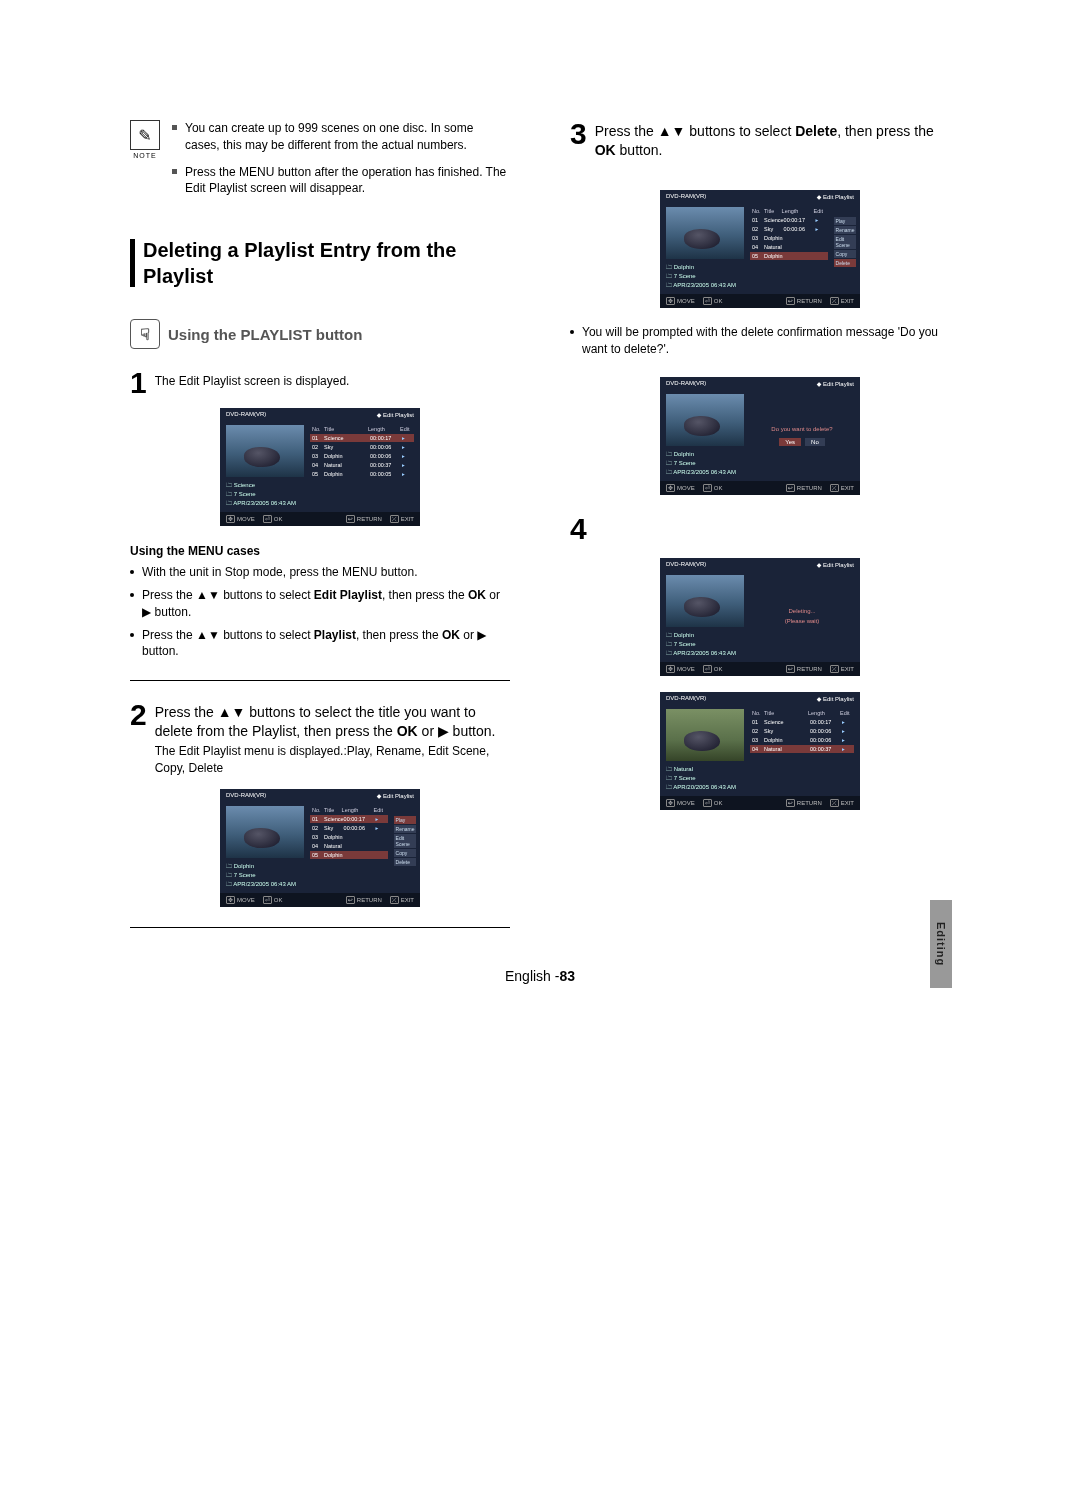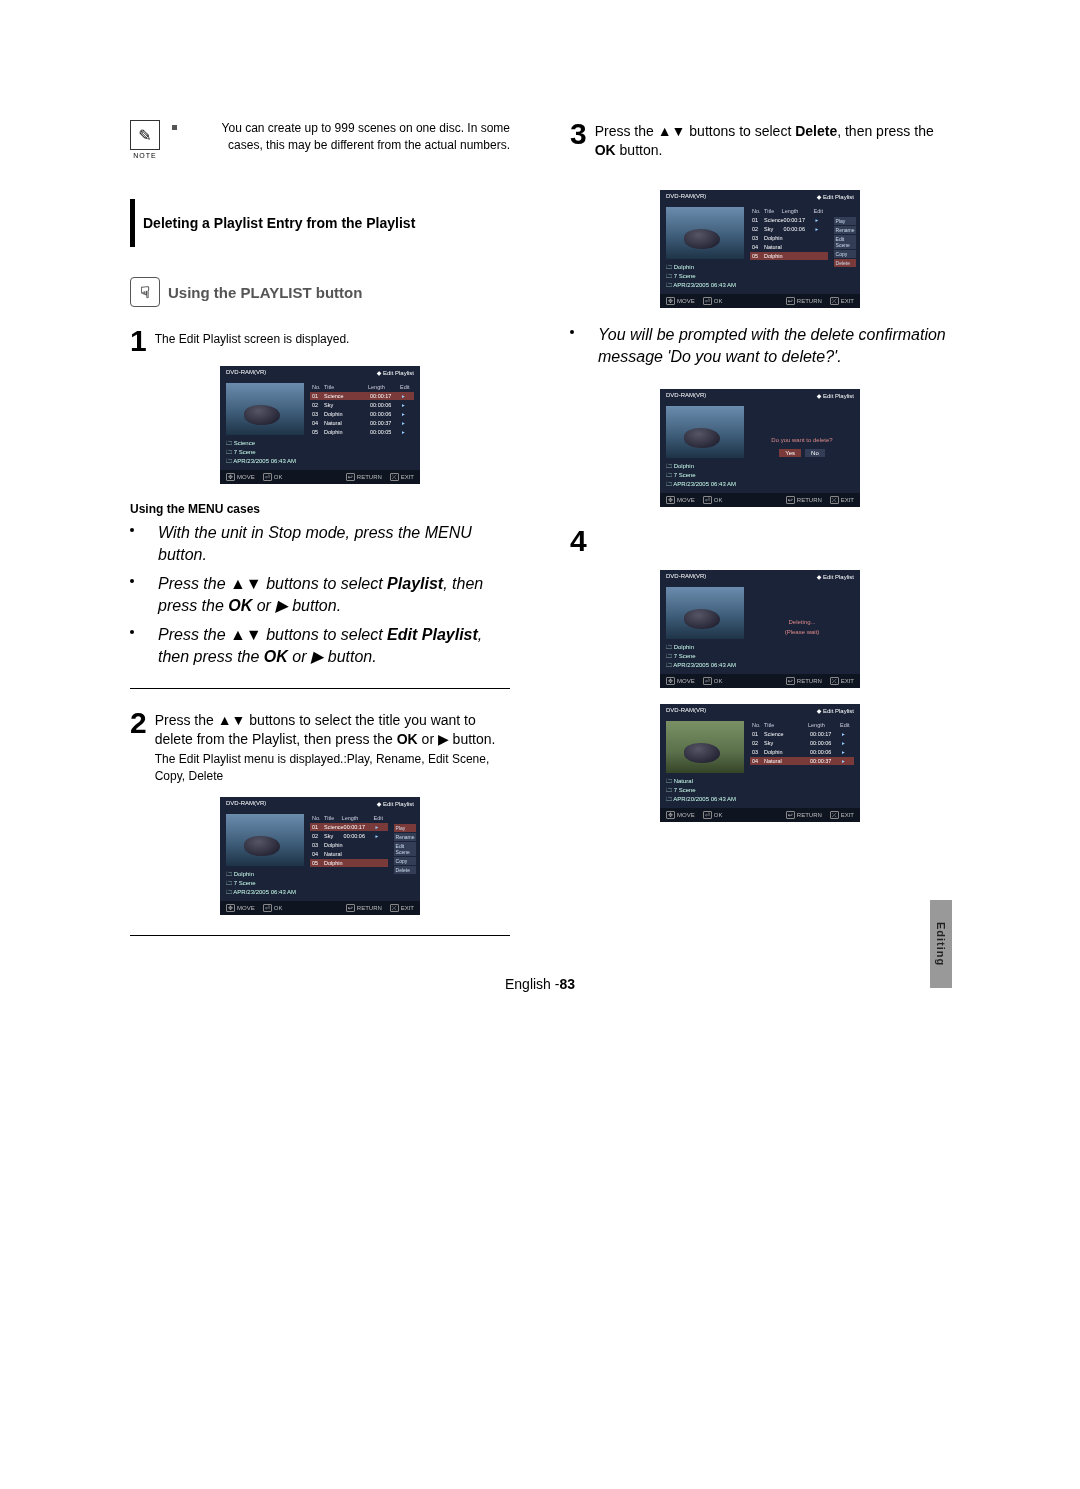"You can create up to" .note-items { text-align: right -> none }
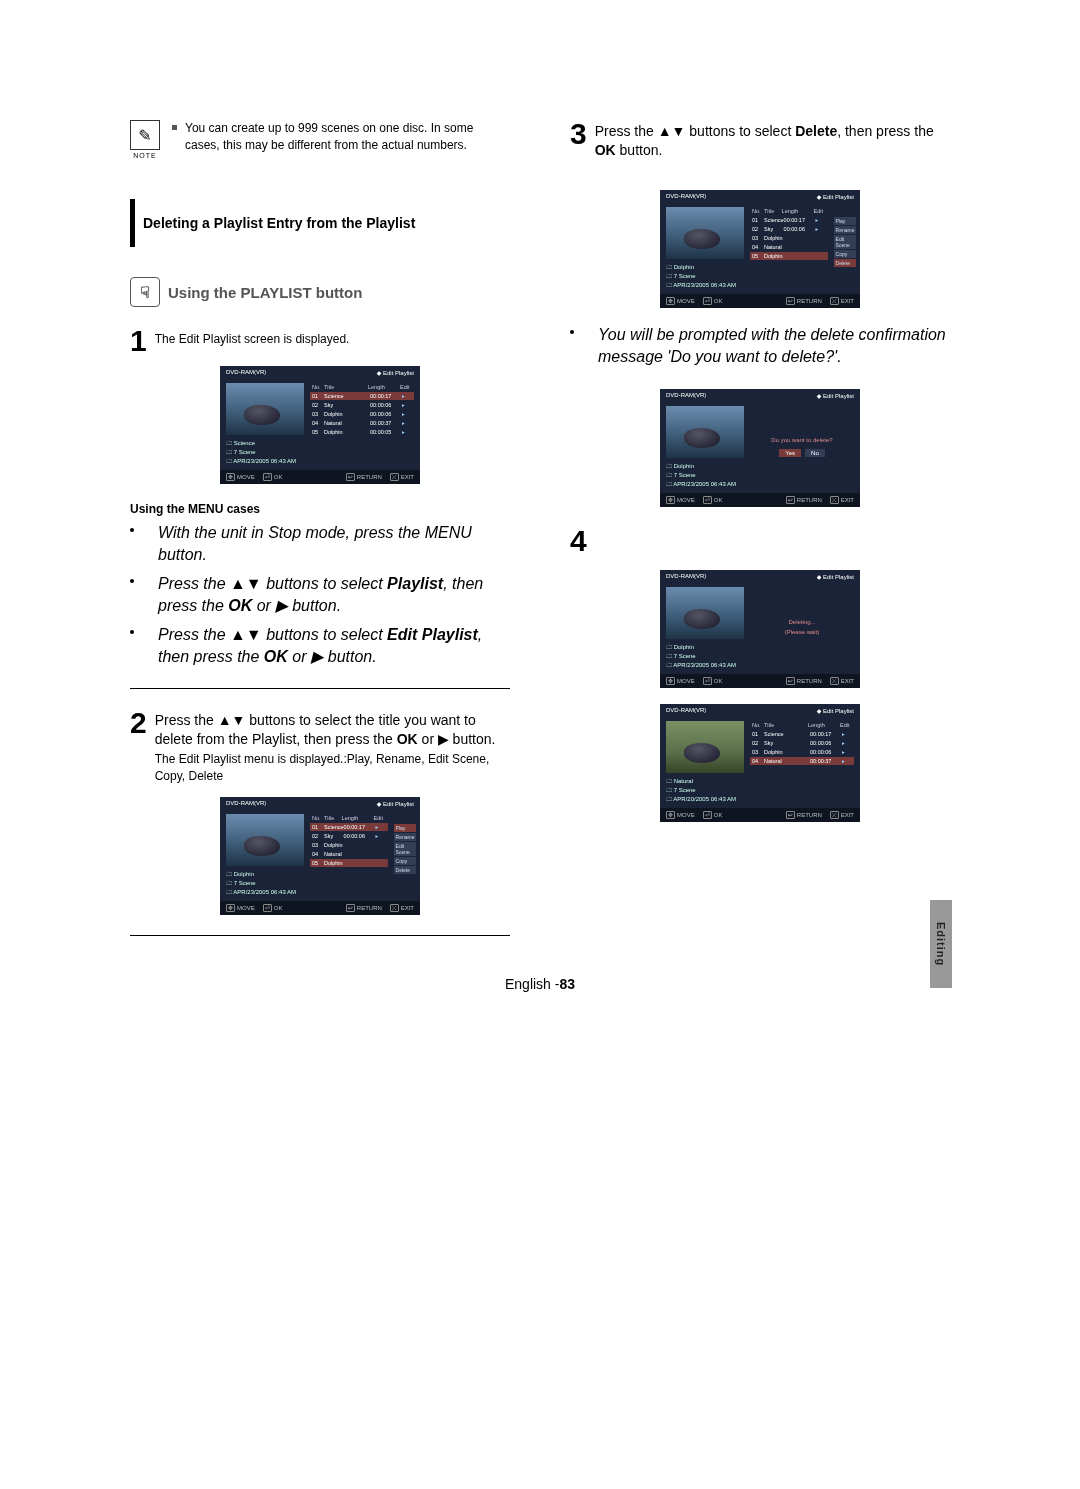"Press the MENU button after" div.note-item { html: none -> <div> <div></div> <span>Press the MENU button after the operation has finished. The Edit Playlist screen will disappear.</span> </div> }
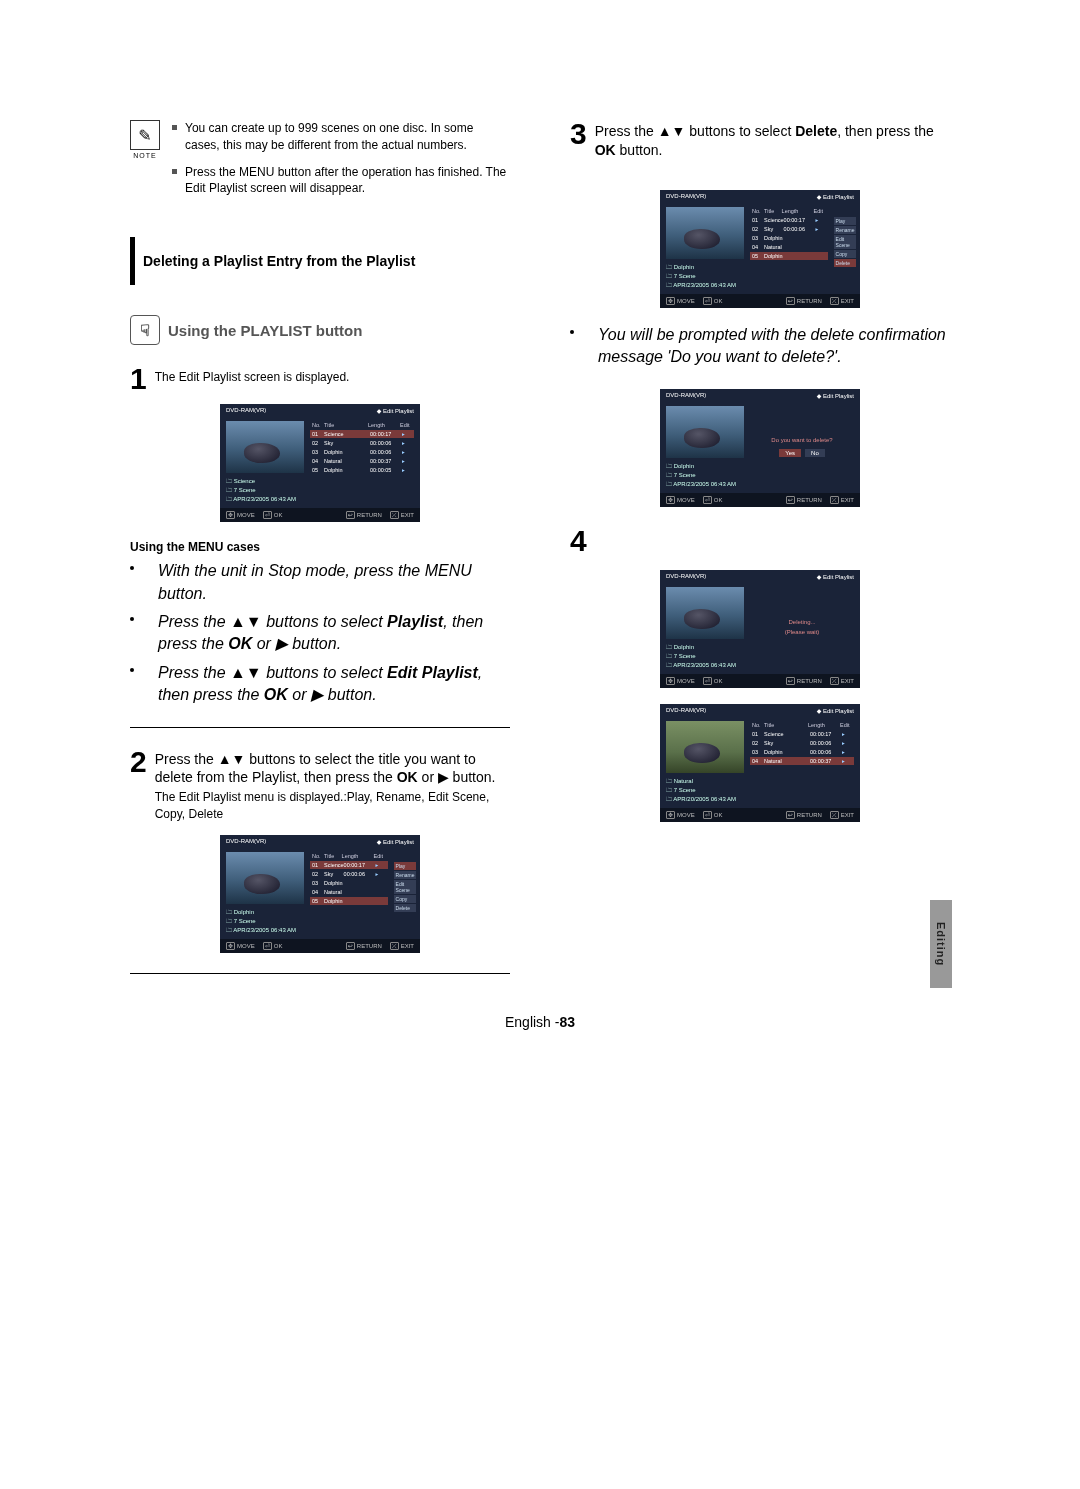"Deleting a Playlist Entry from" .section-heading { font-size: 14px -> 20px }
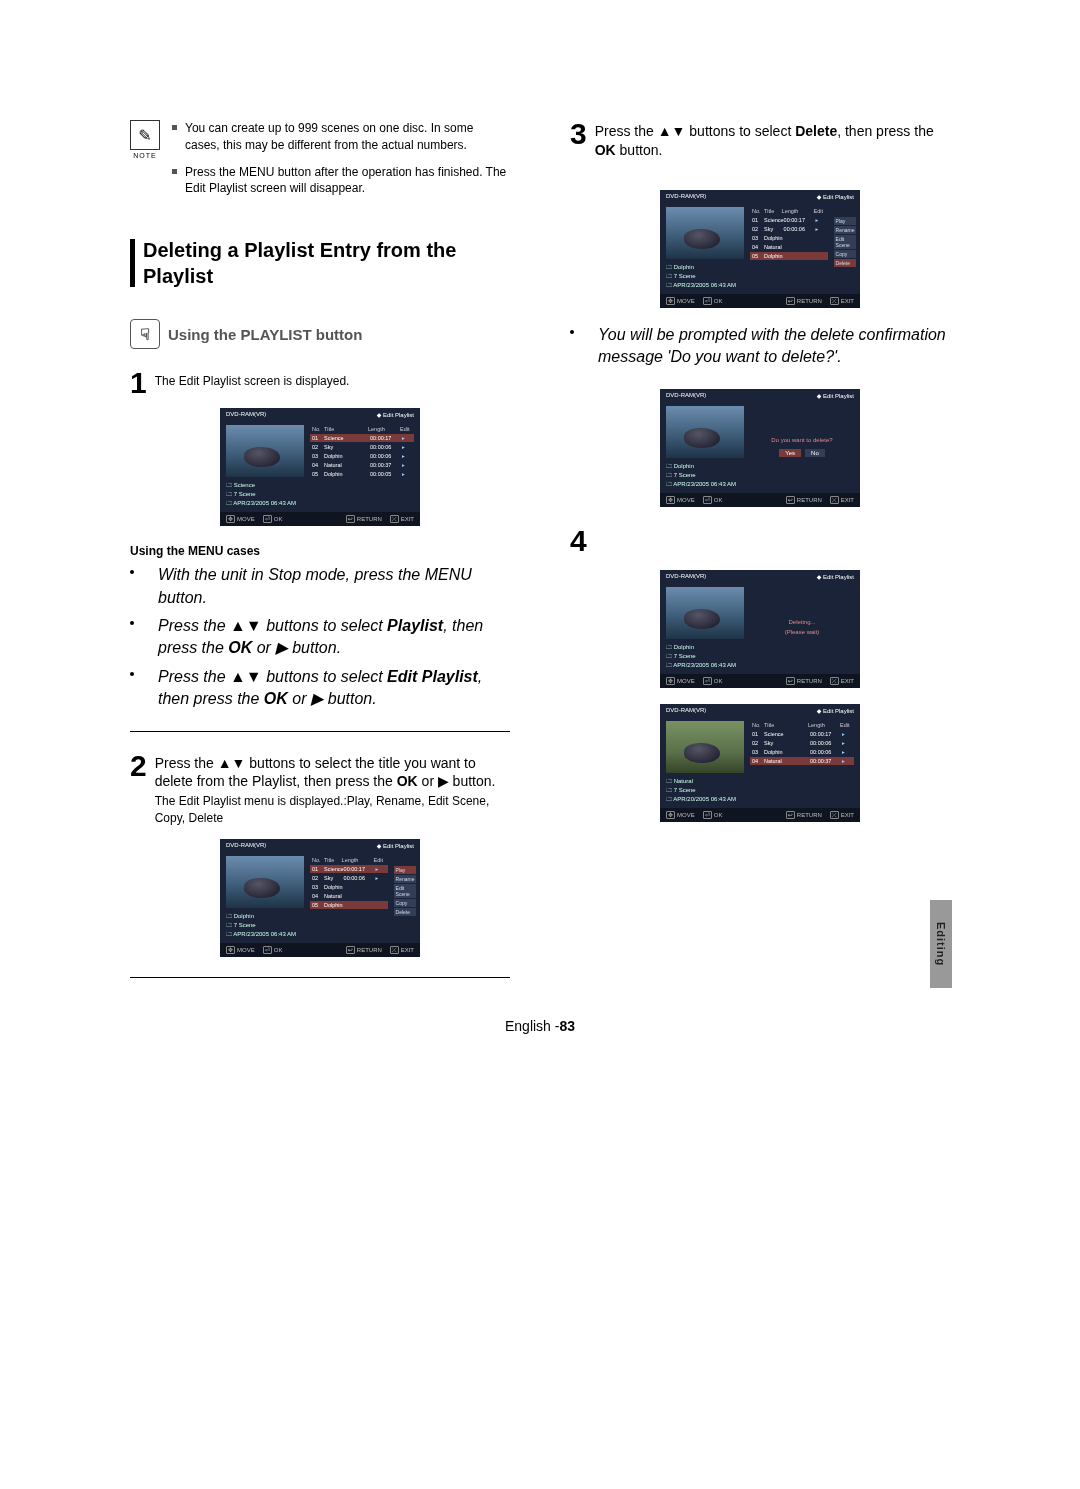"You will be prompted with" .bullet-item { font-size: 16px -> 12px; font-style: italic -> none; gap: 24px -> 8px }
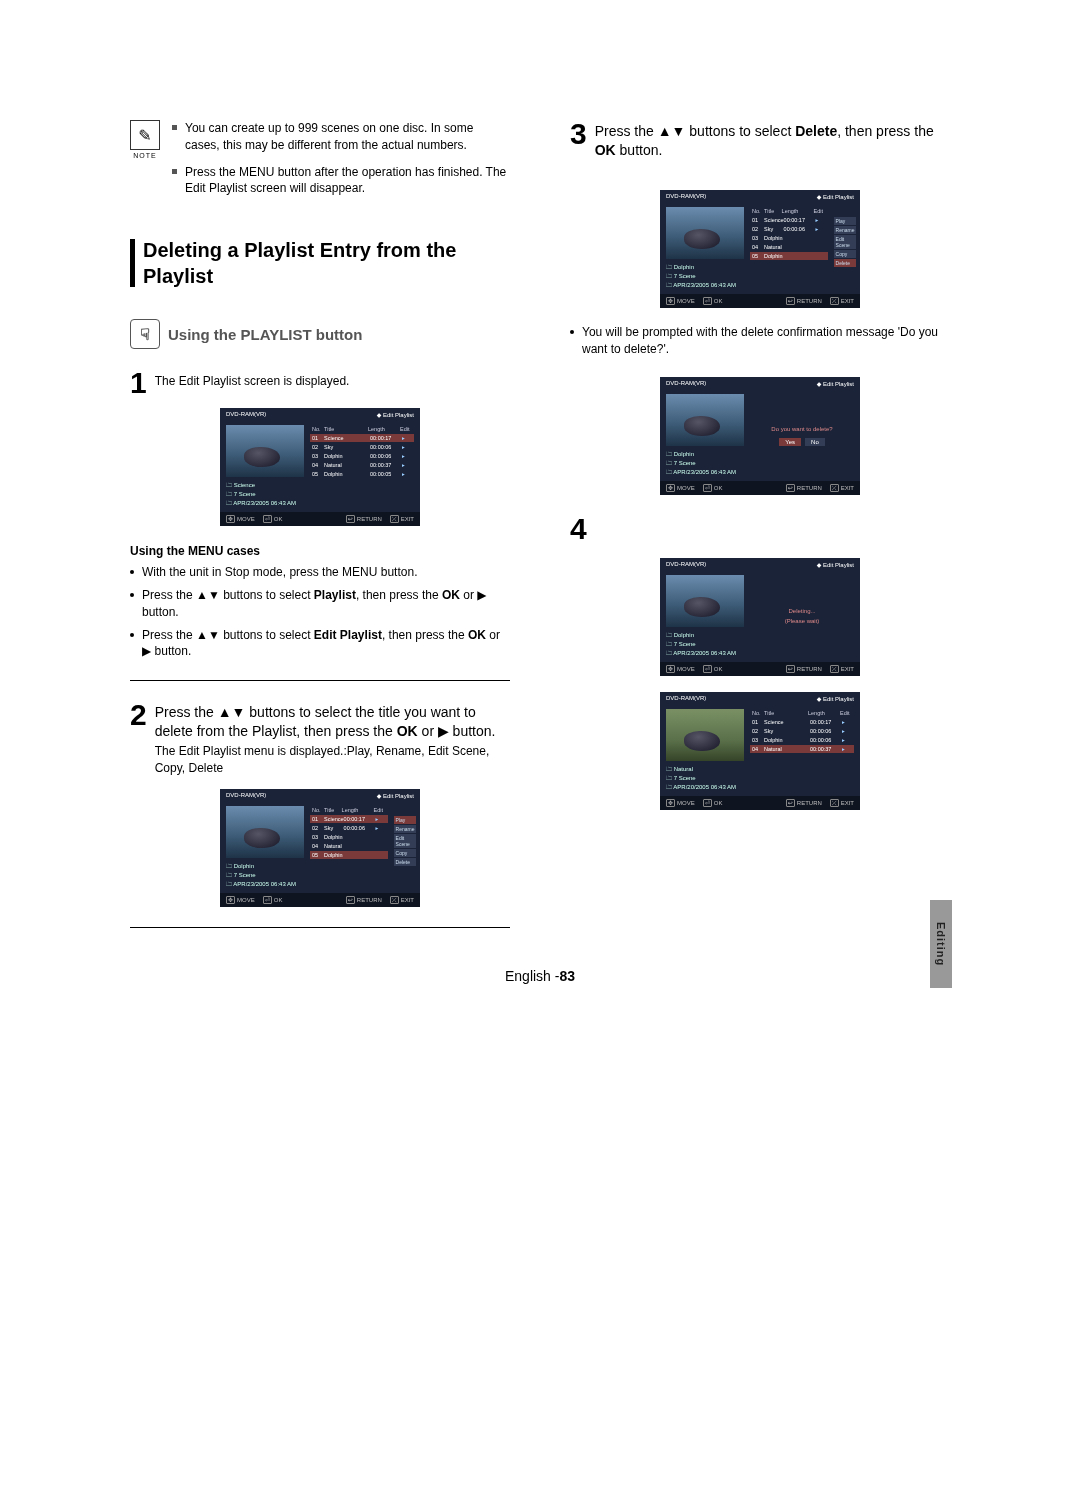"Press the ▲▼ buttons to select Playlist," div.bullet-item { order: before "Press the ▲▼ buttons to select Edit" -> after "Press the ▲▼ buttons to select Edit" }
